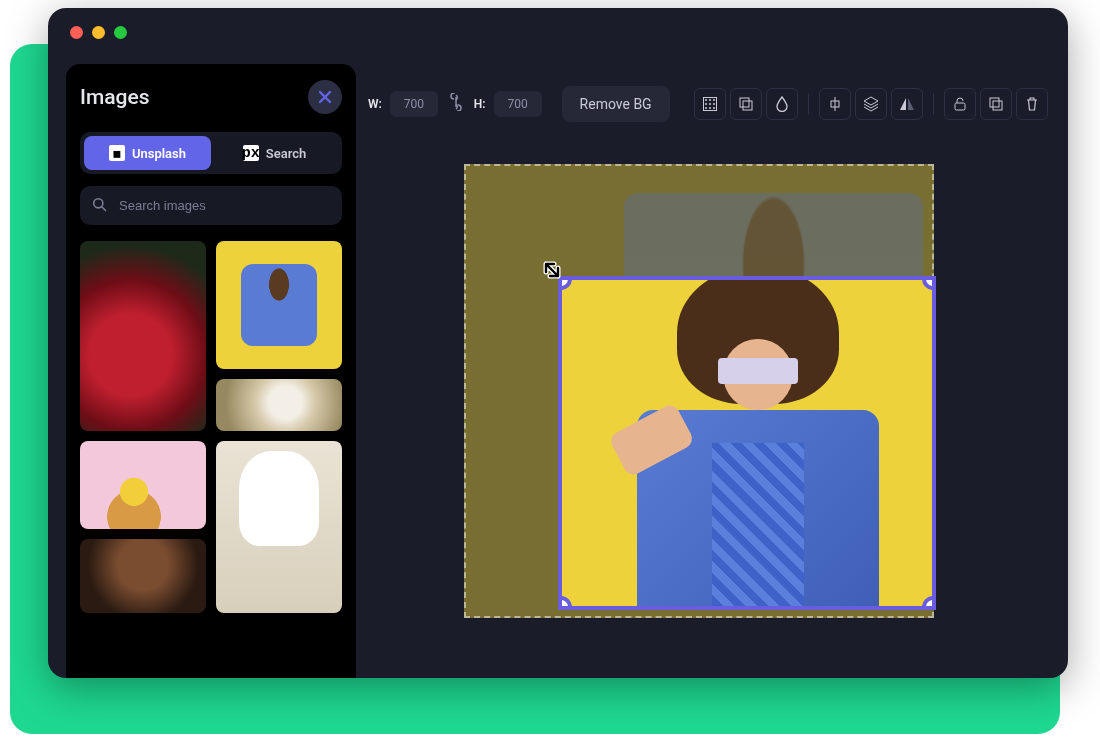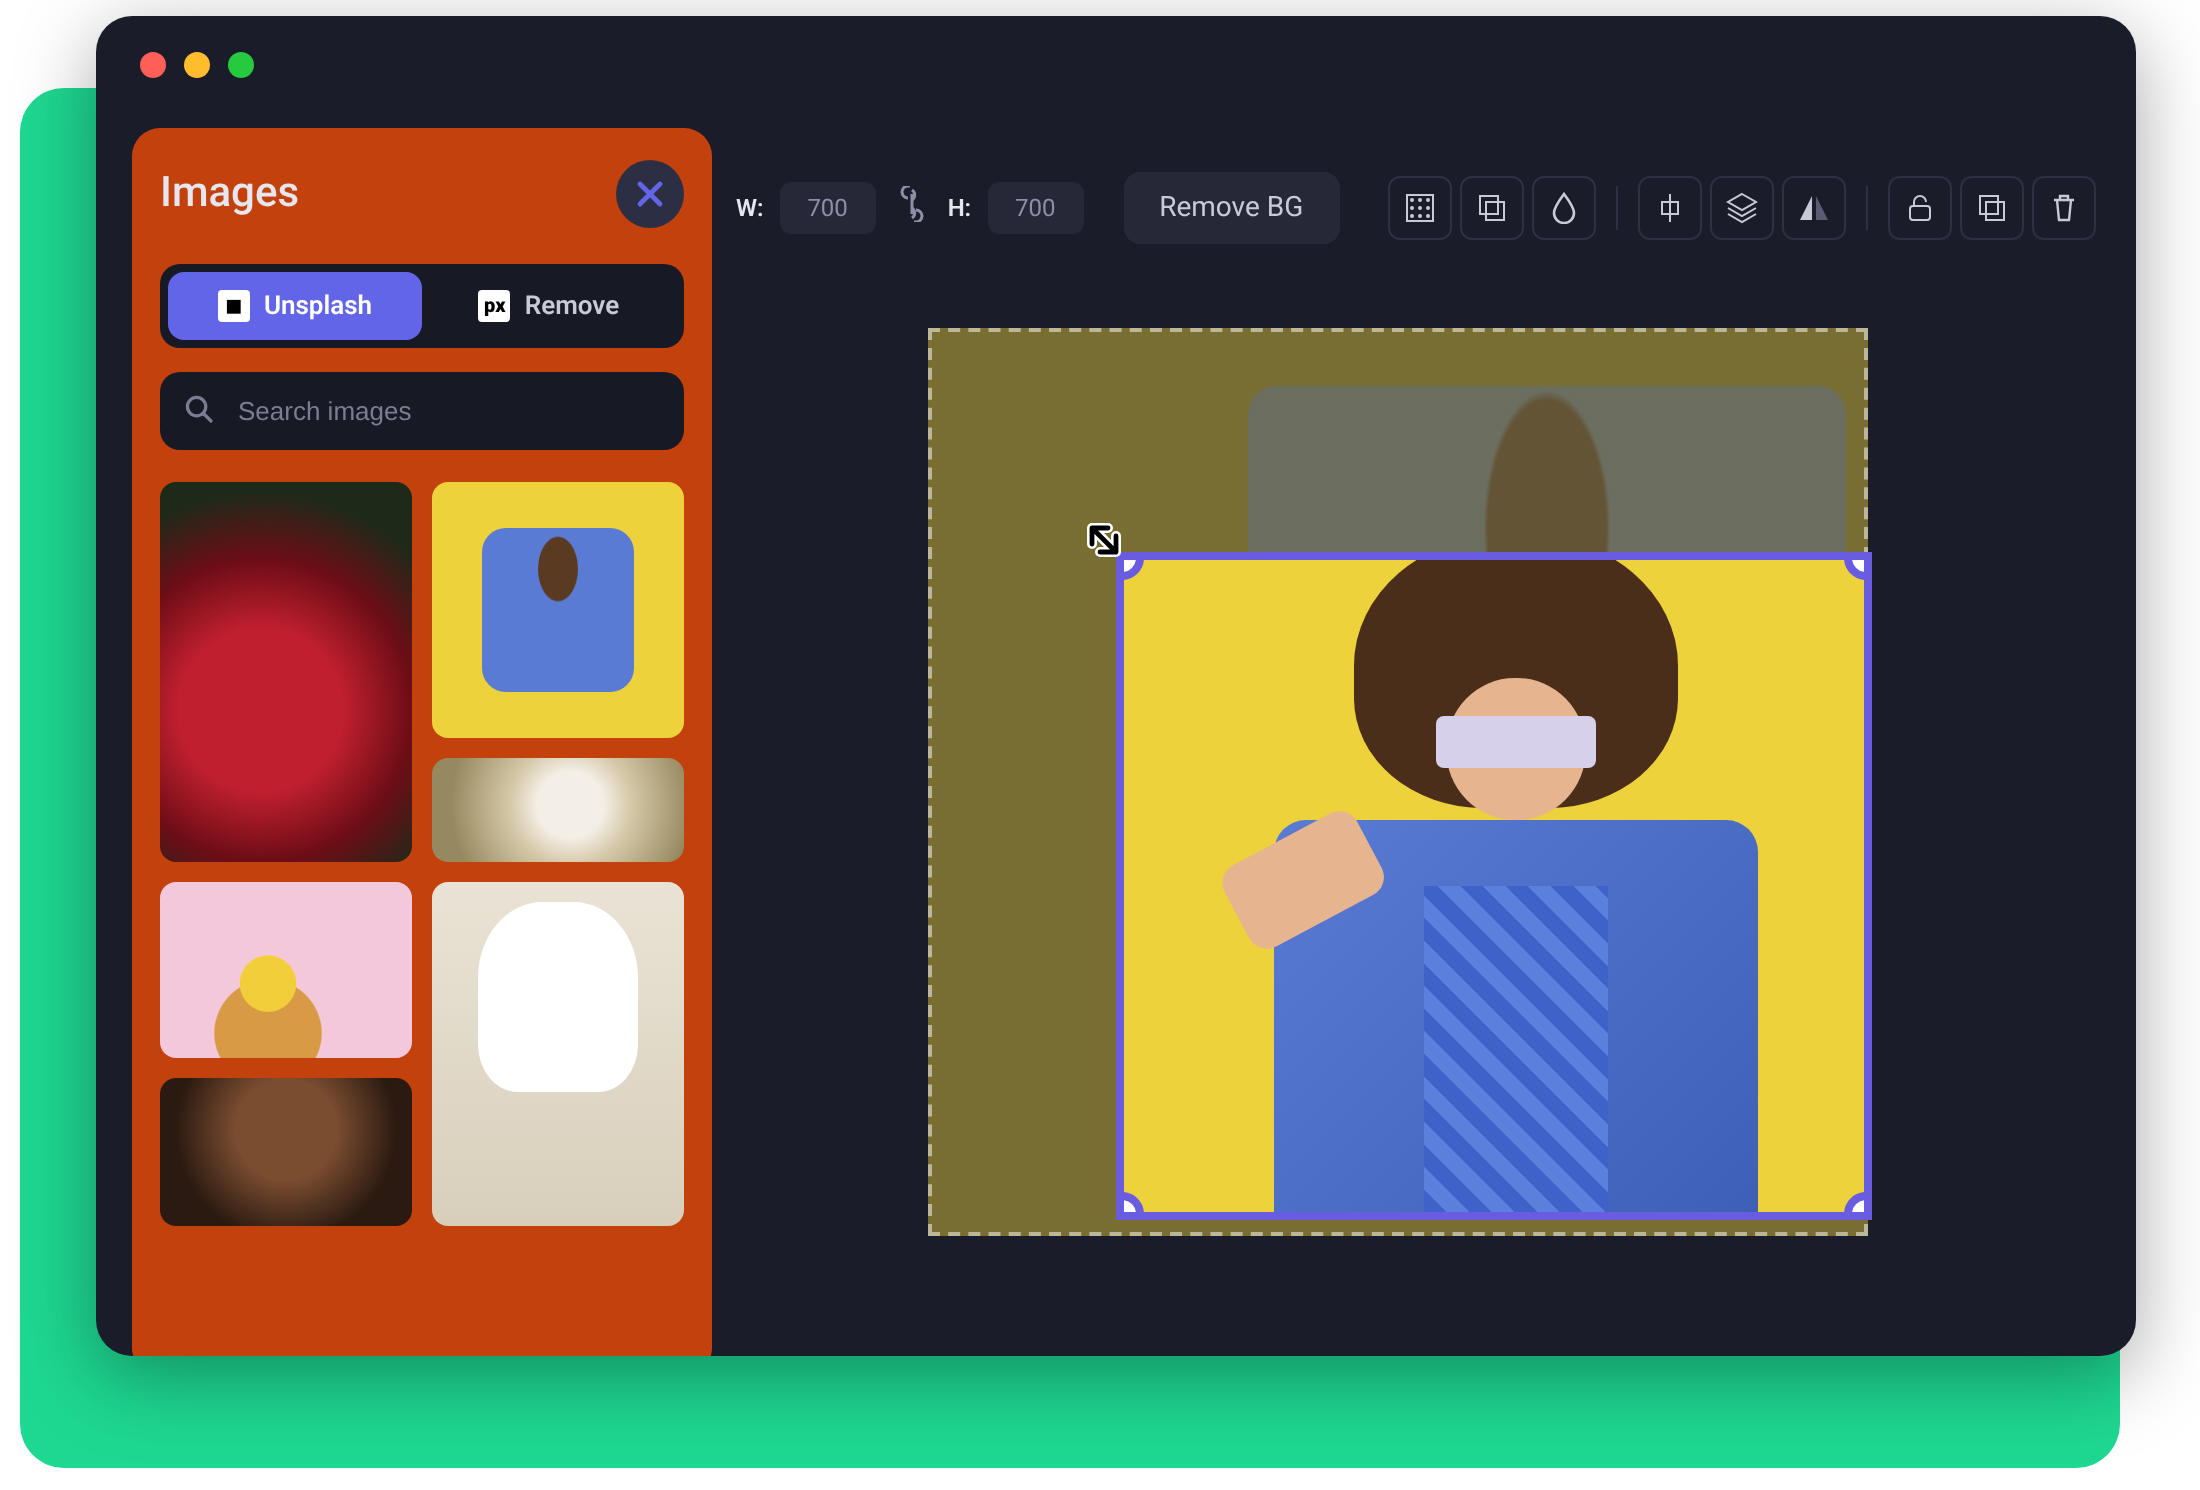"Images" .sidebar-panel { background: #c2410c -> #000000 }
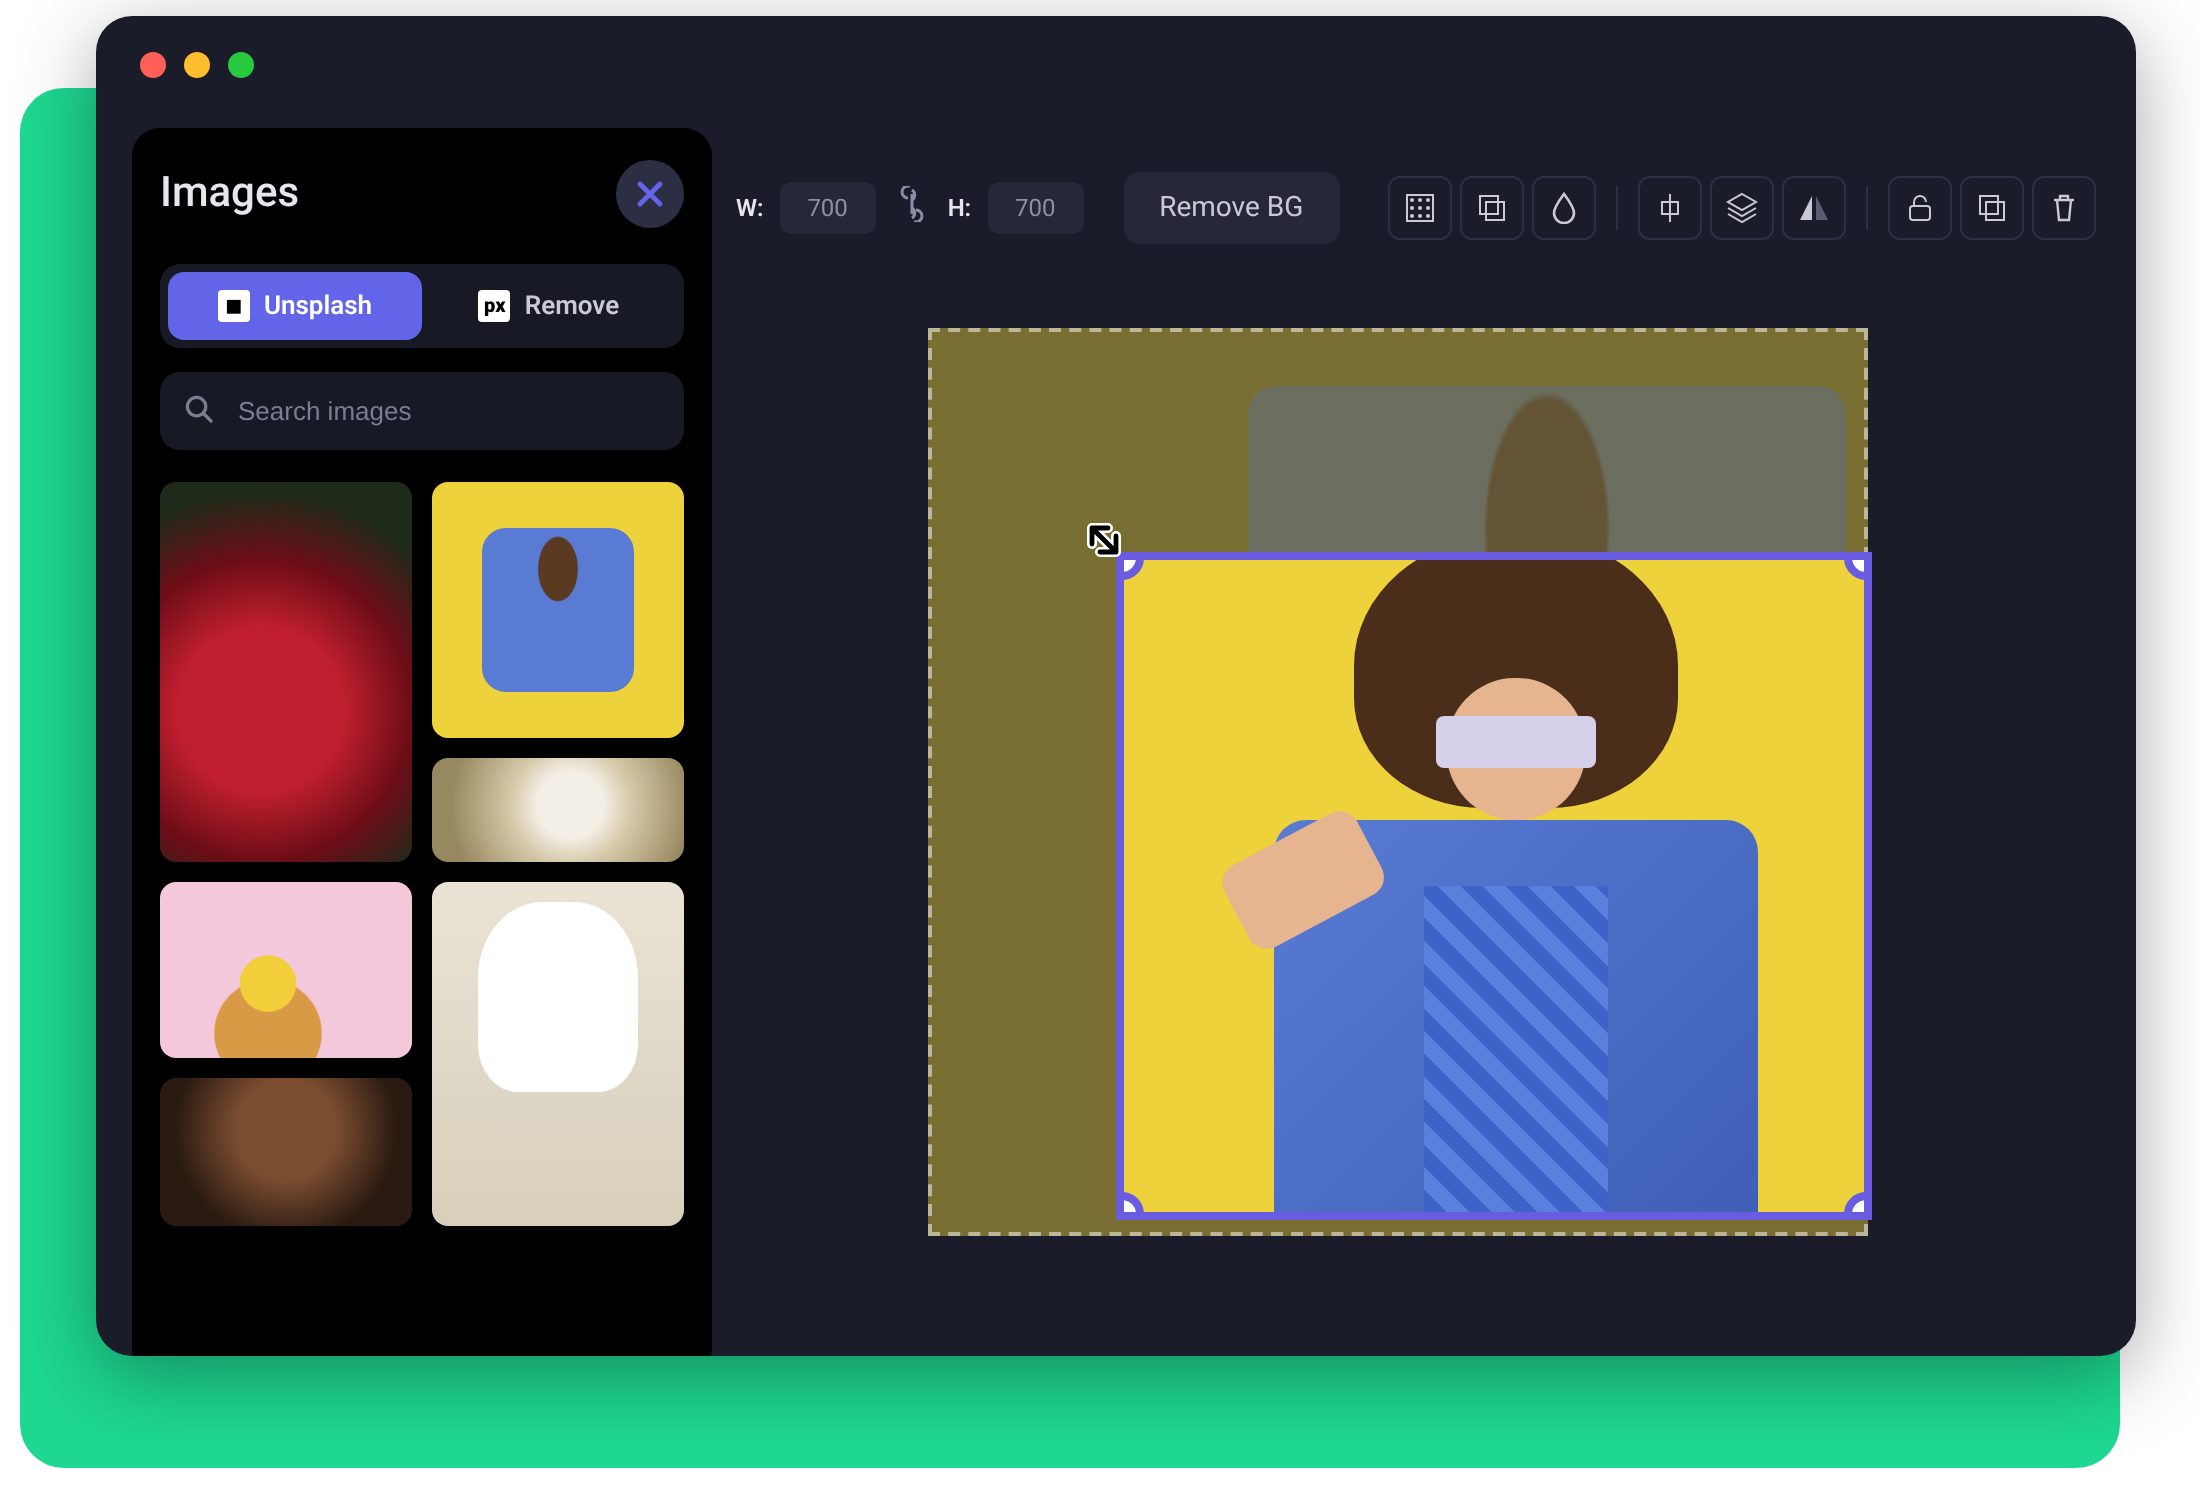"px" .tab-ico.pixabay { font-family: none -> Liberation Mono, monospace; font-size: 10px -> 15px }
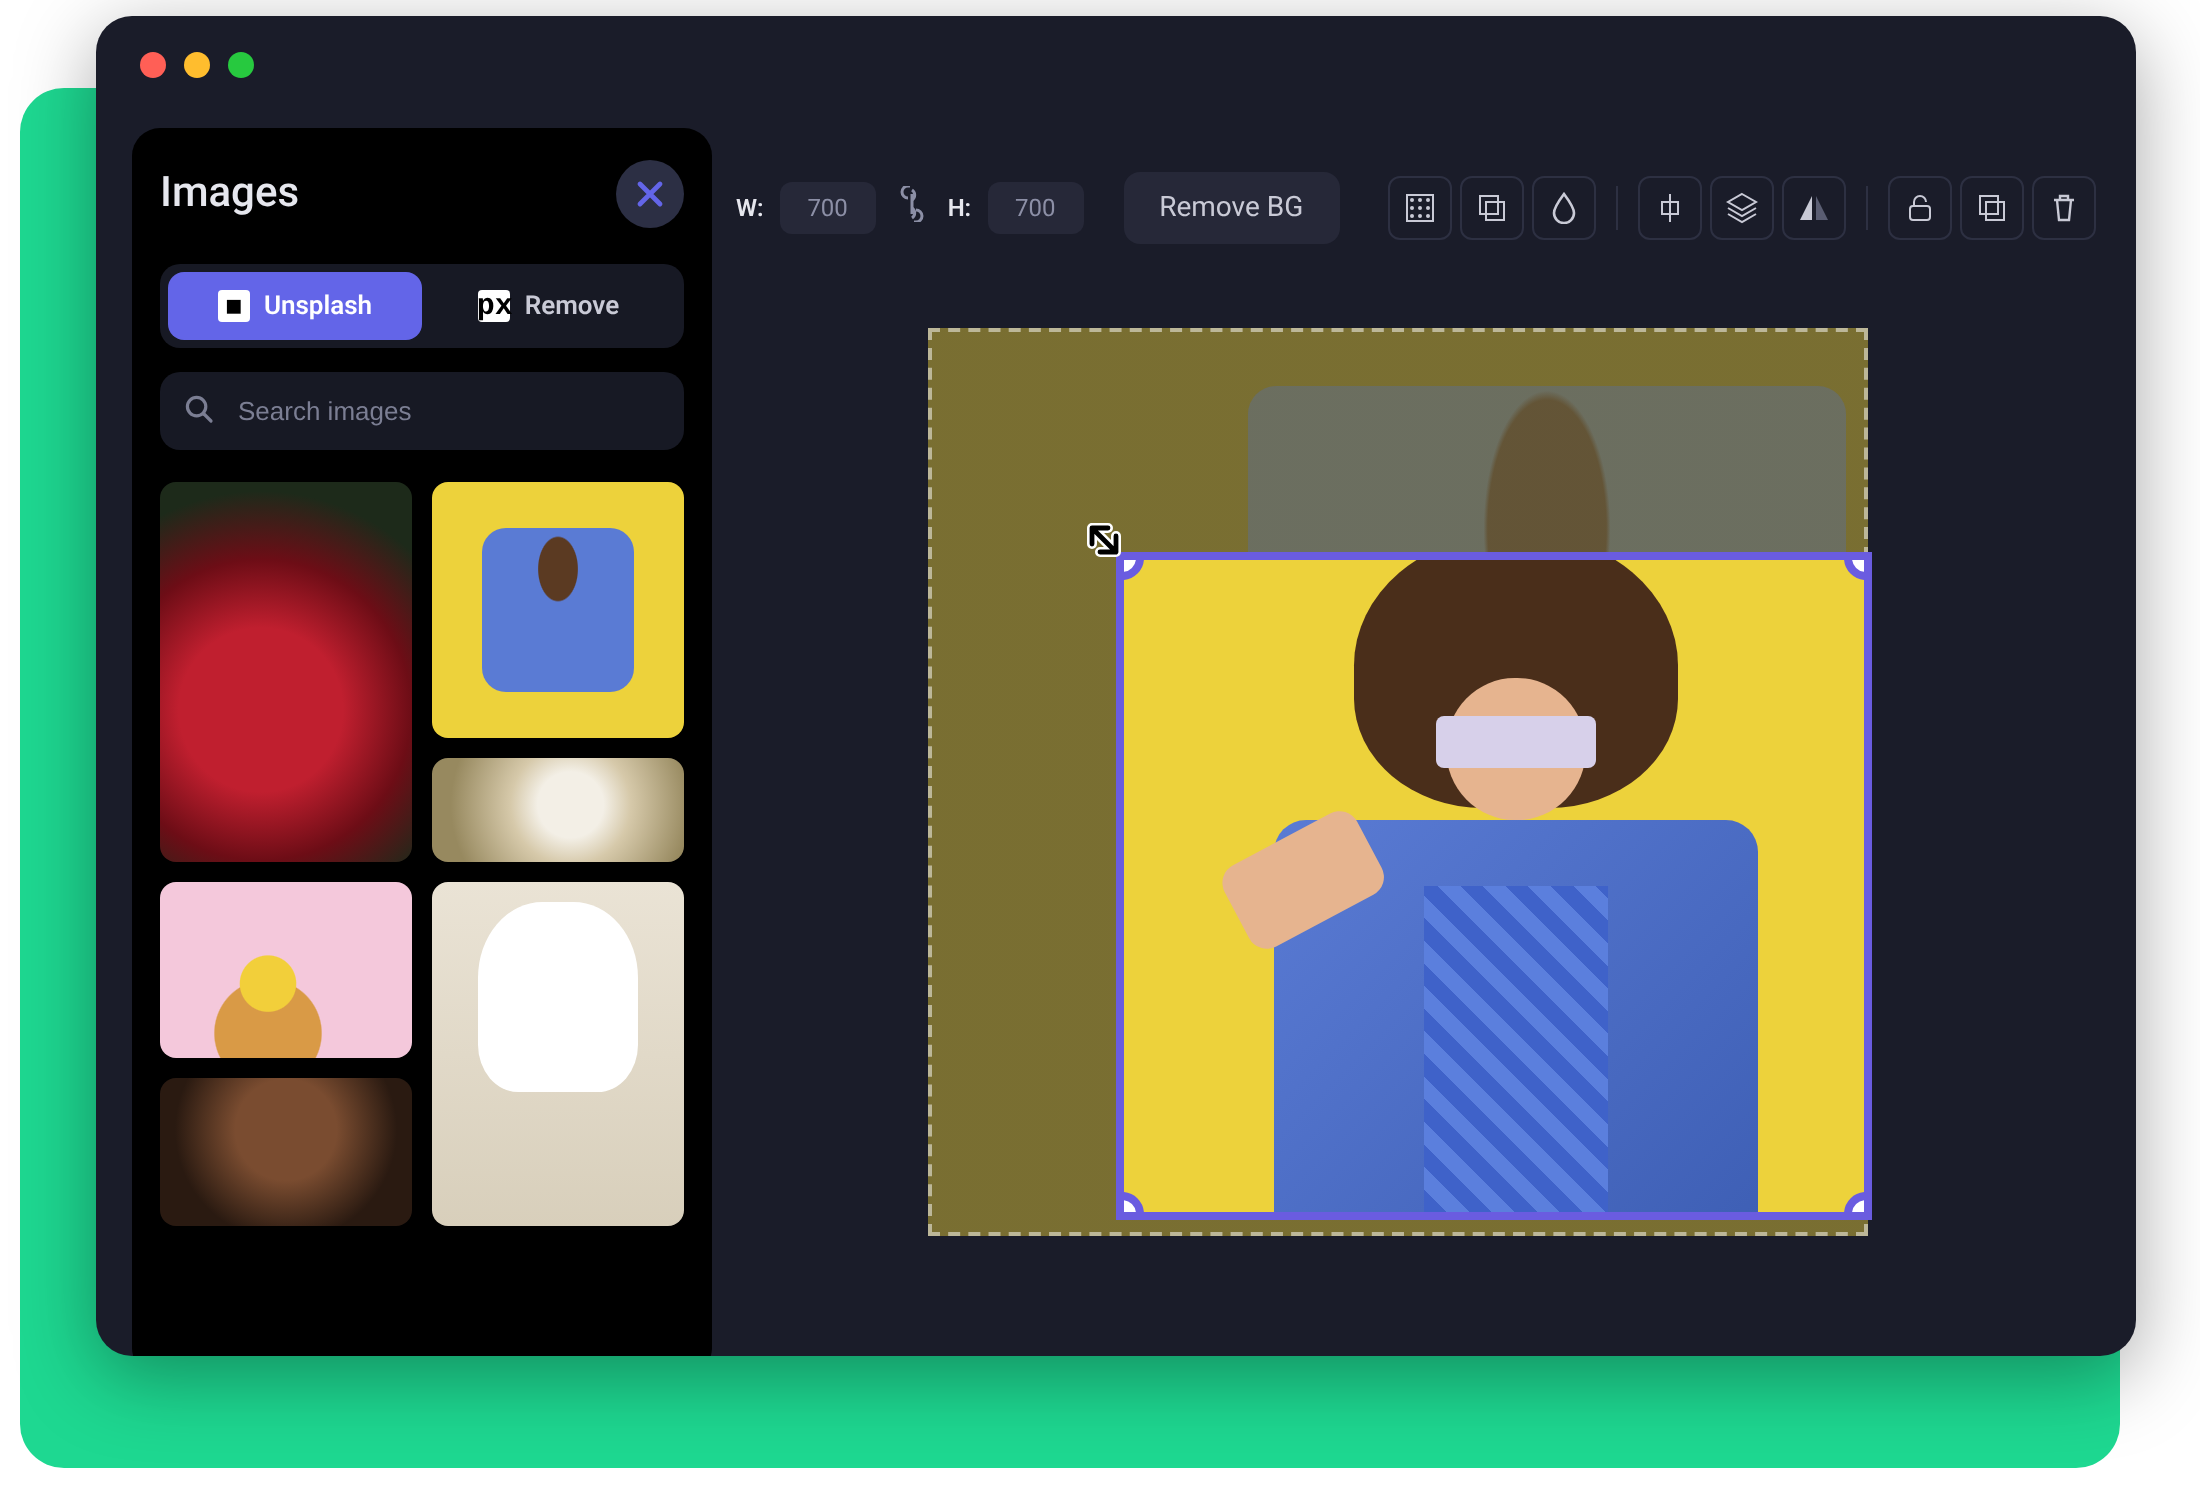"Remove" span { text: Remove -> Search }
